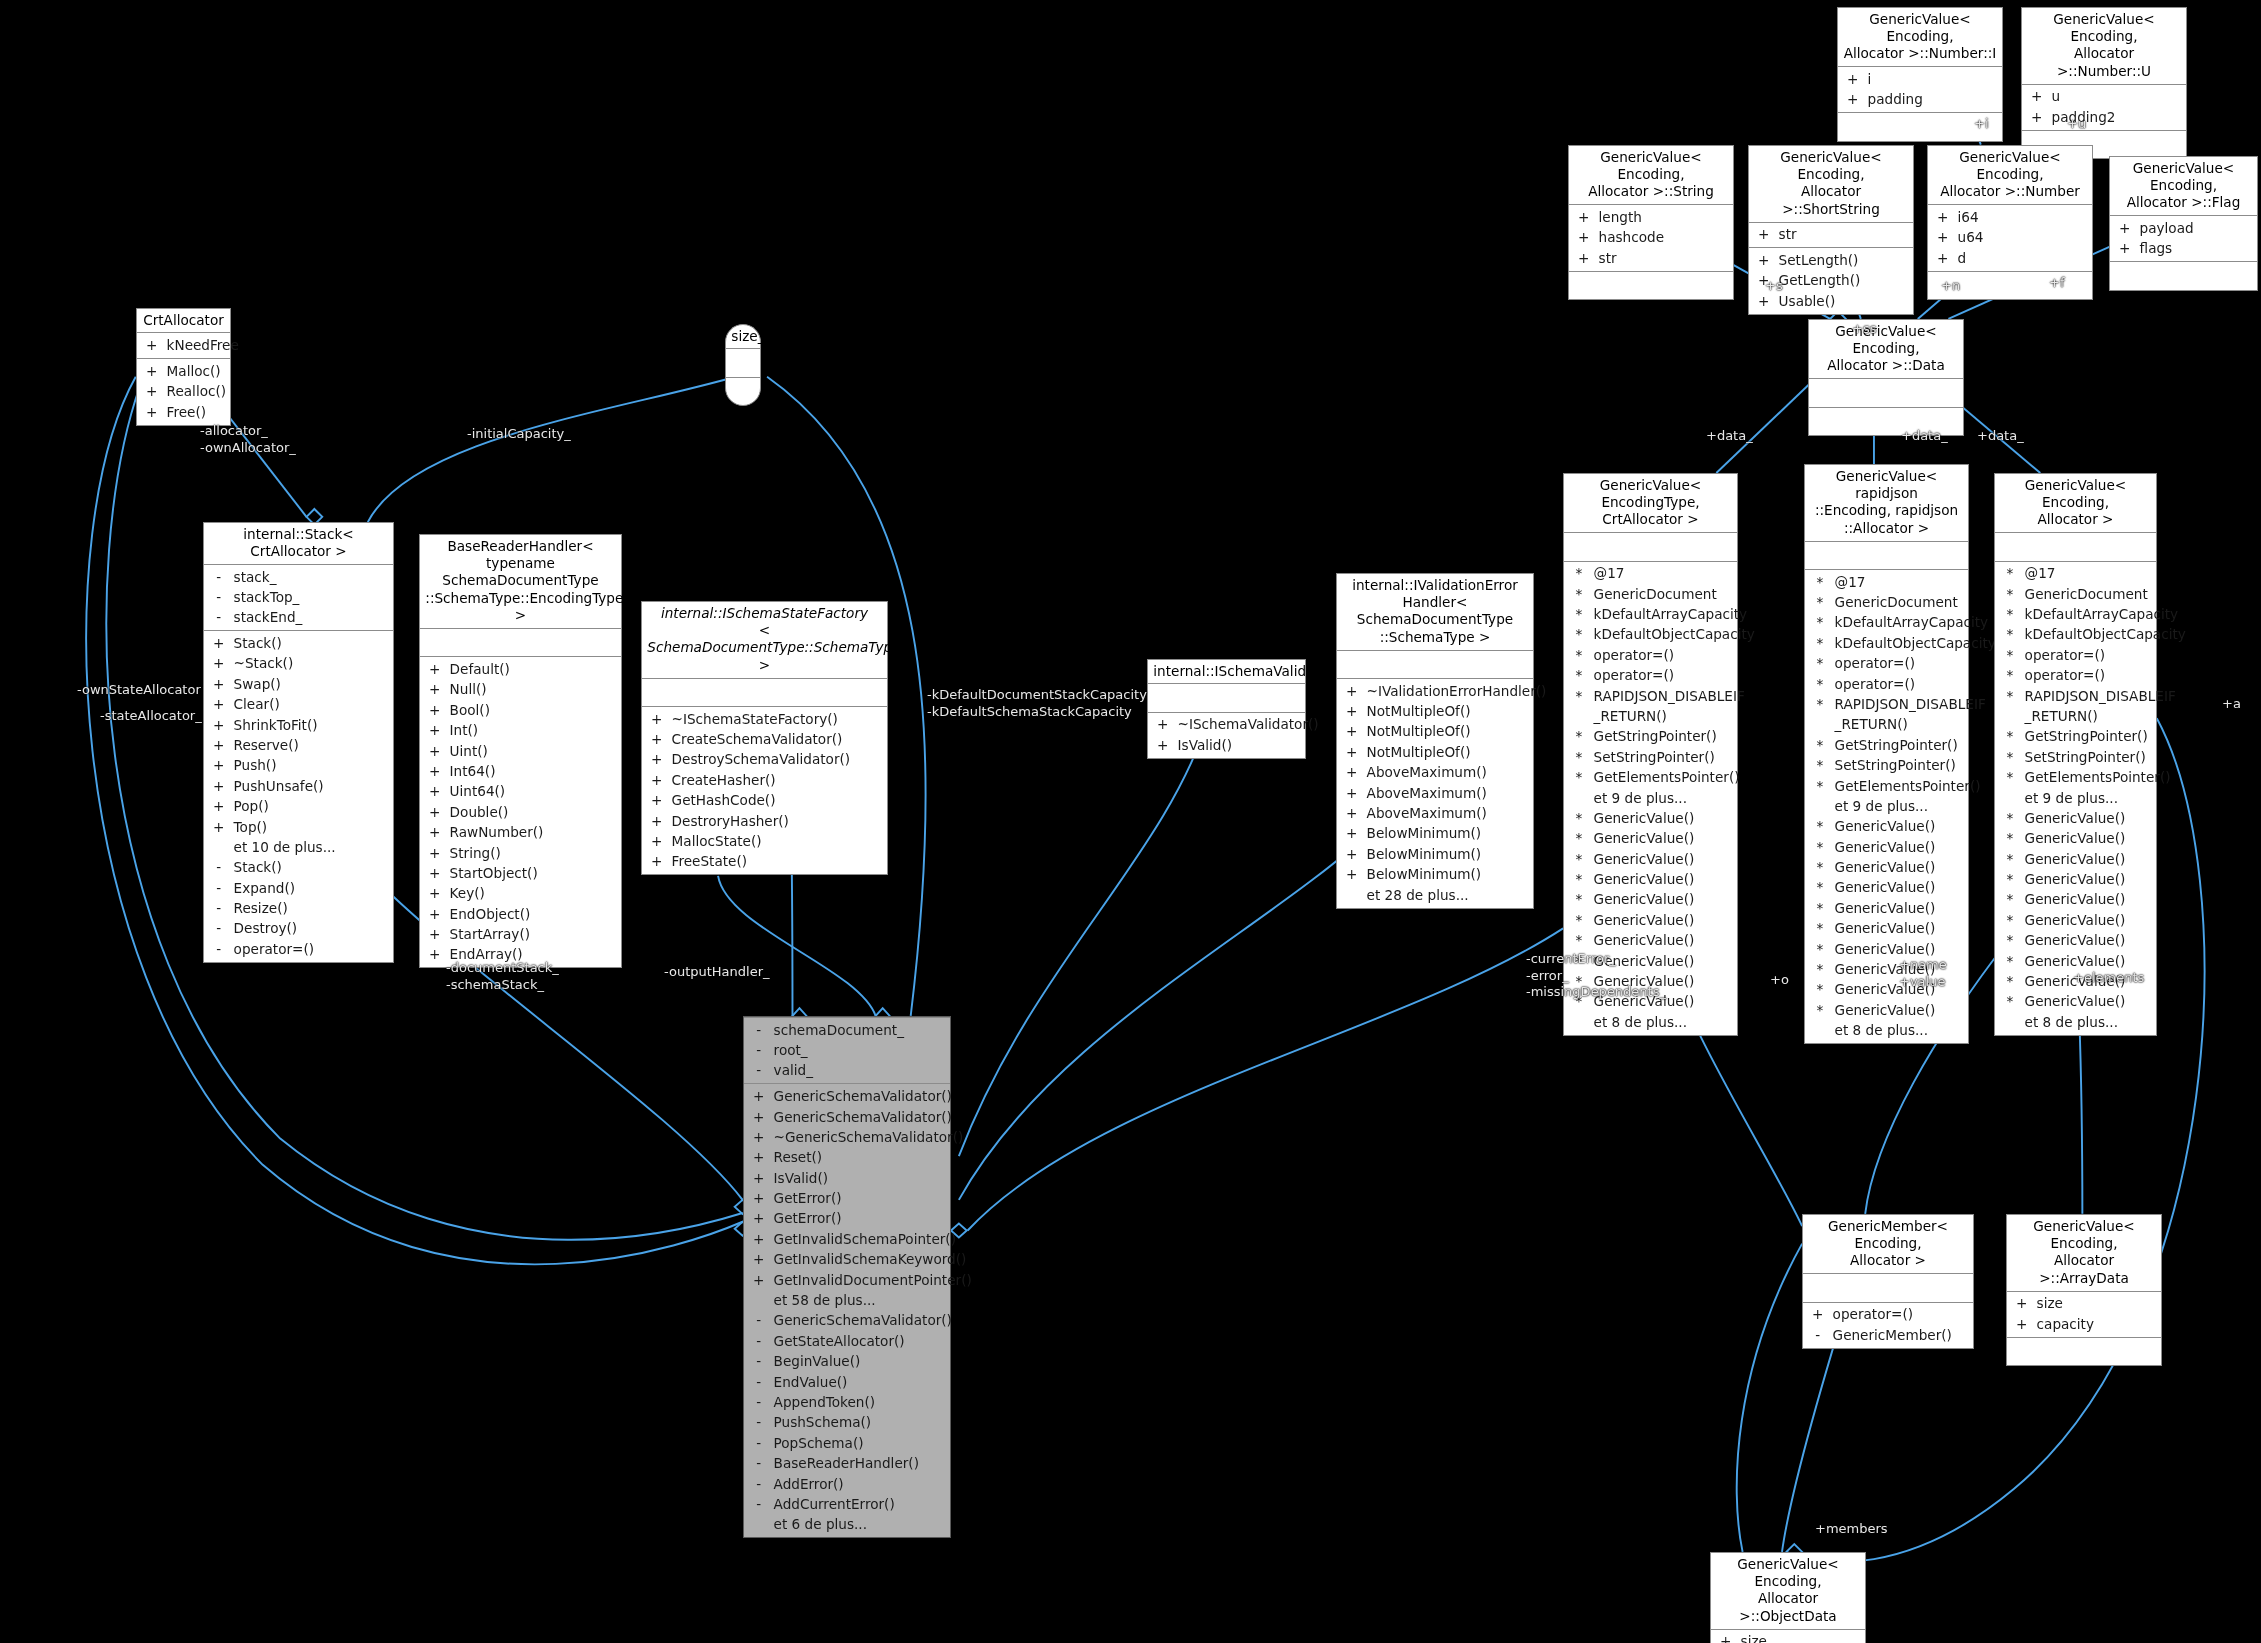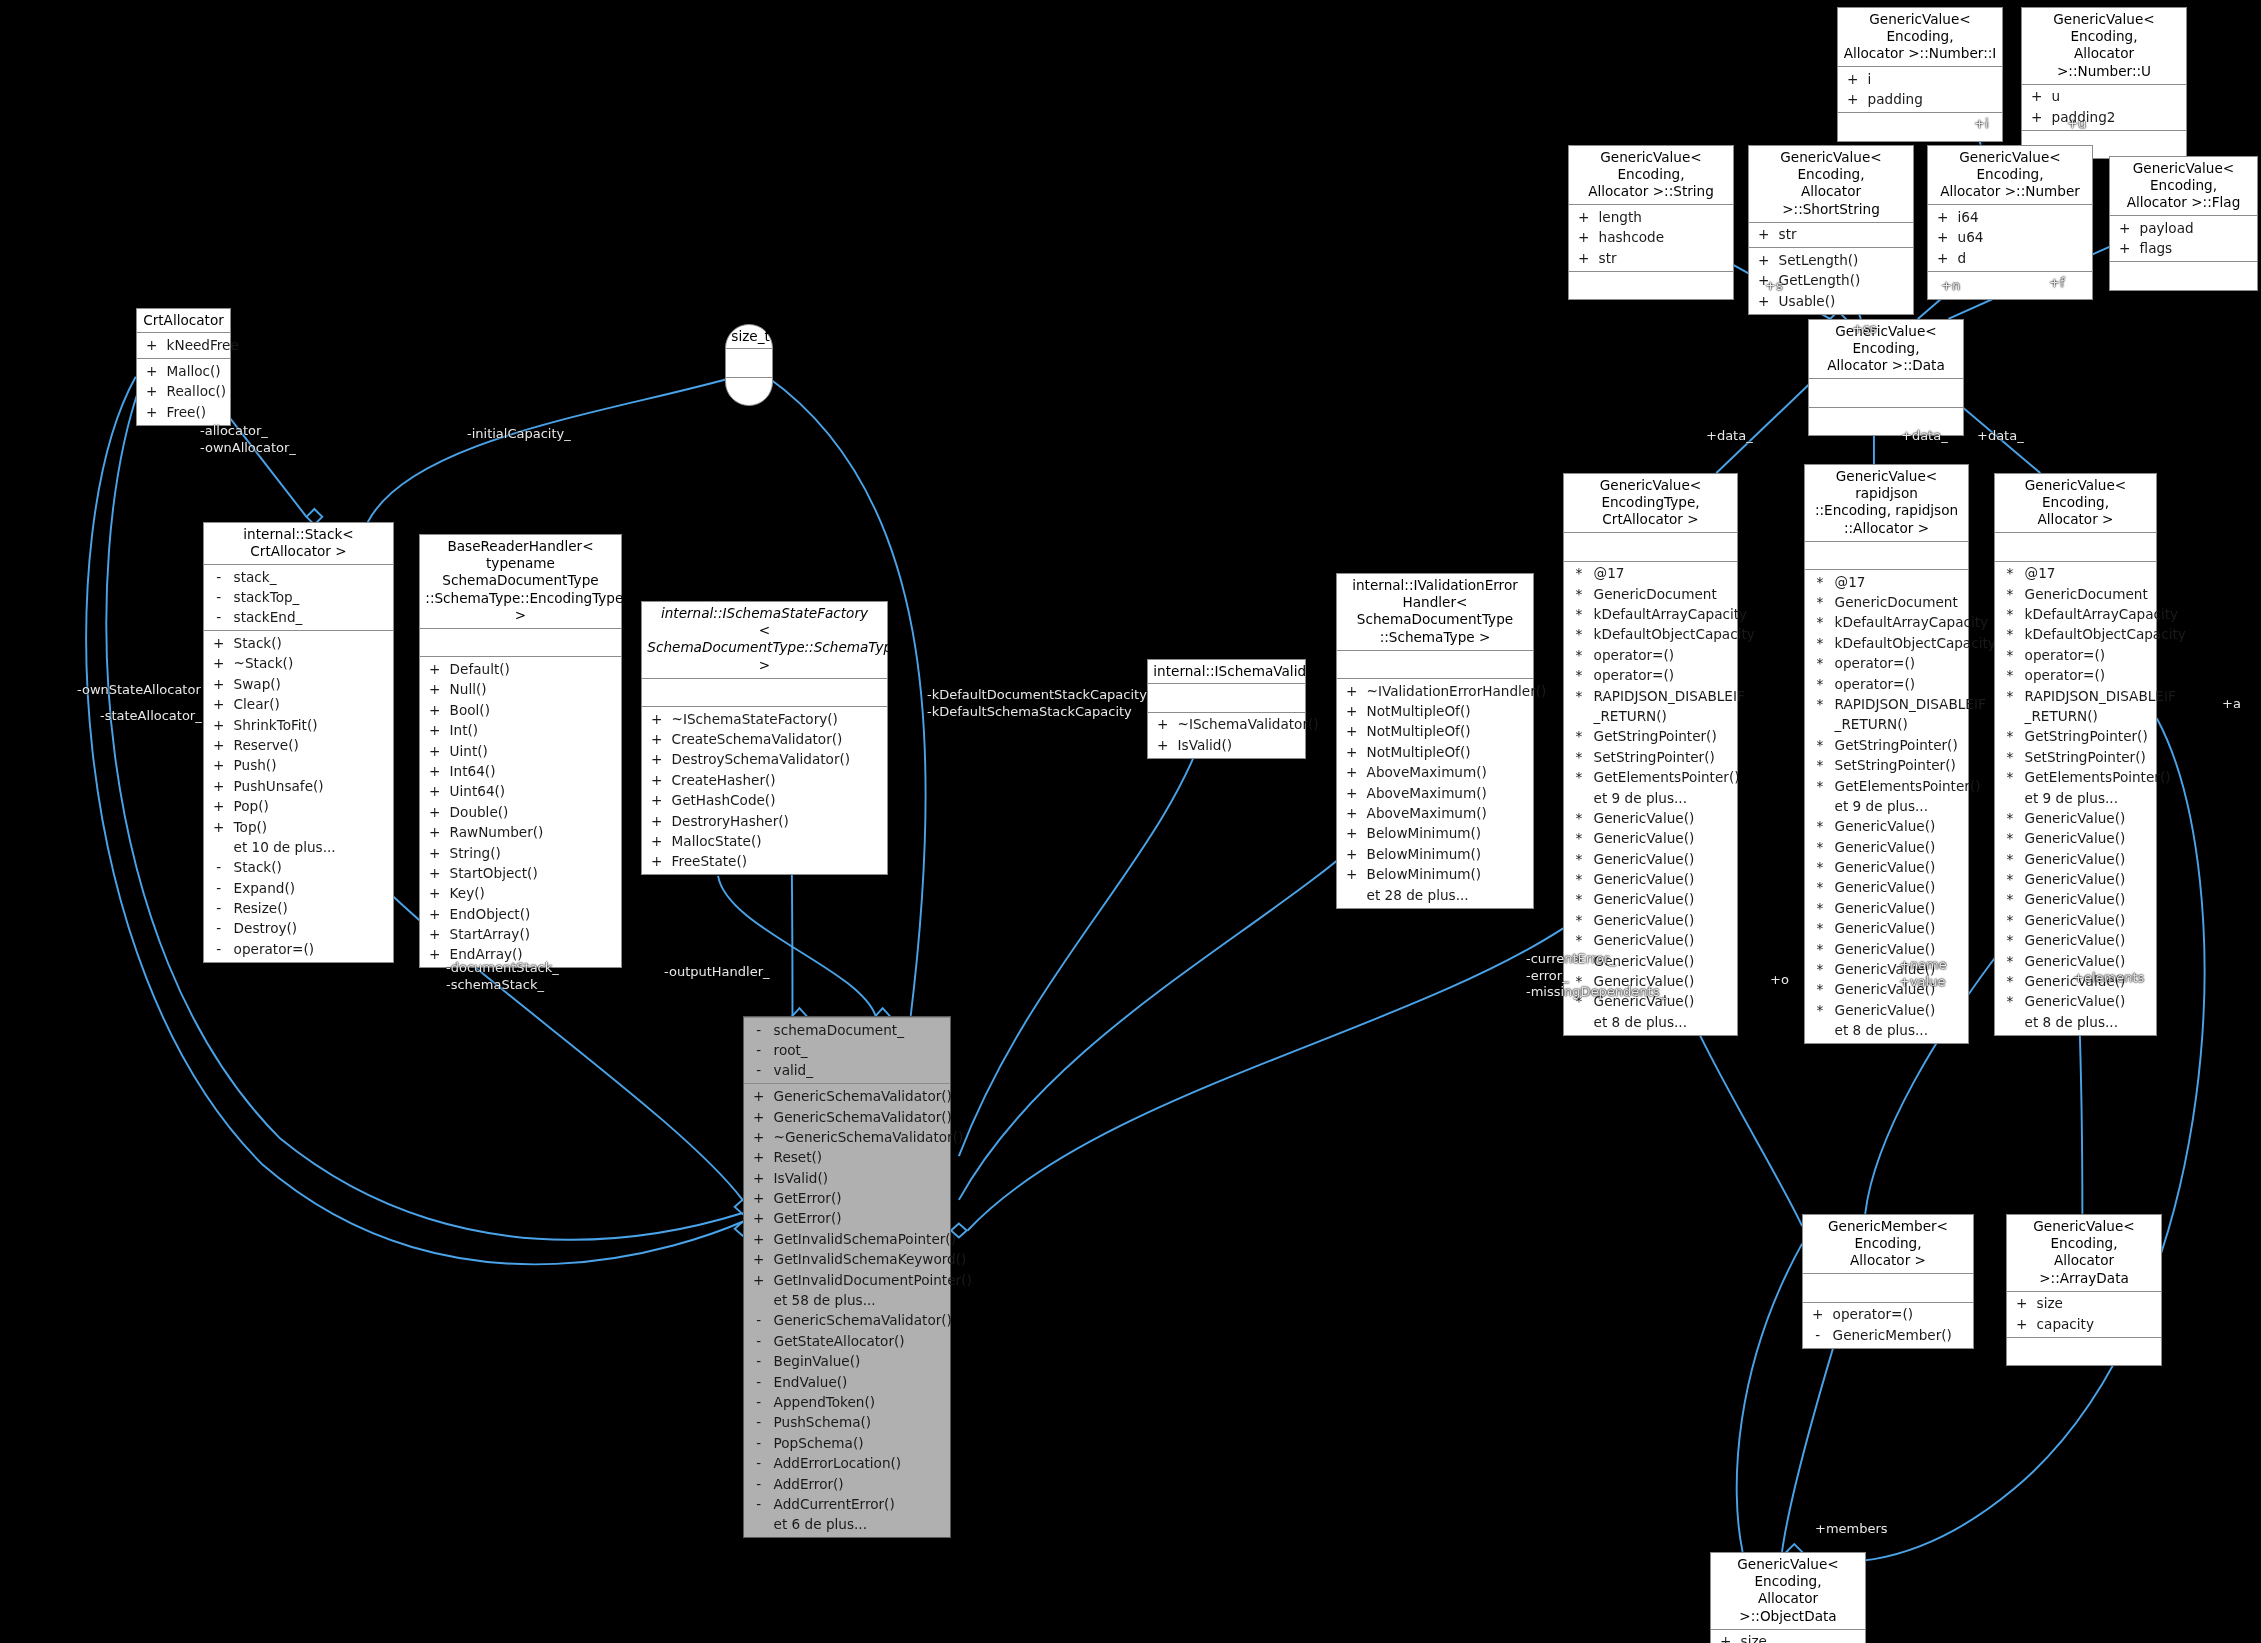"size_t" div.node { width: 48px -> 36px }
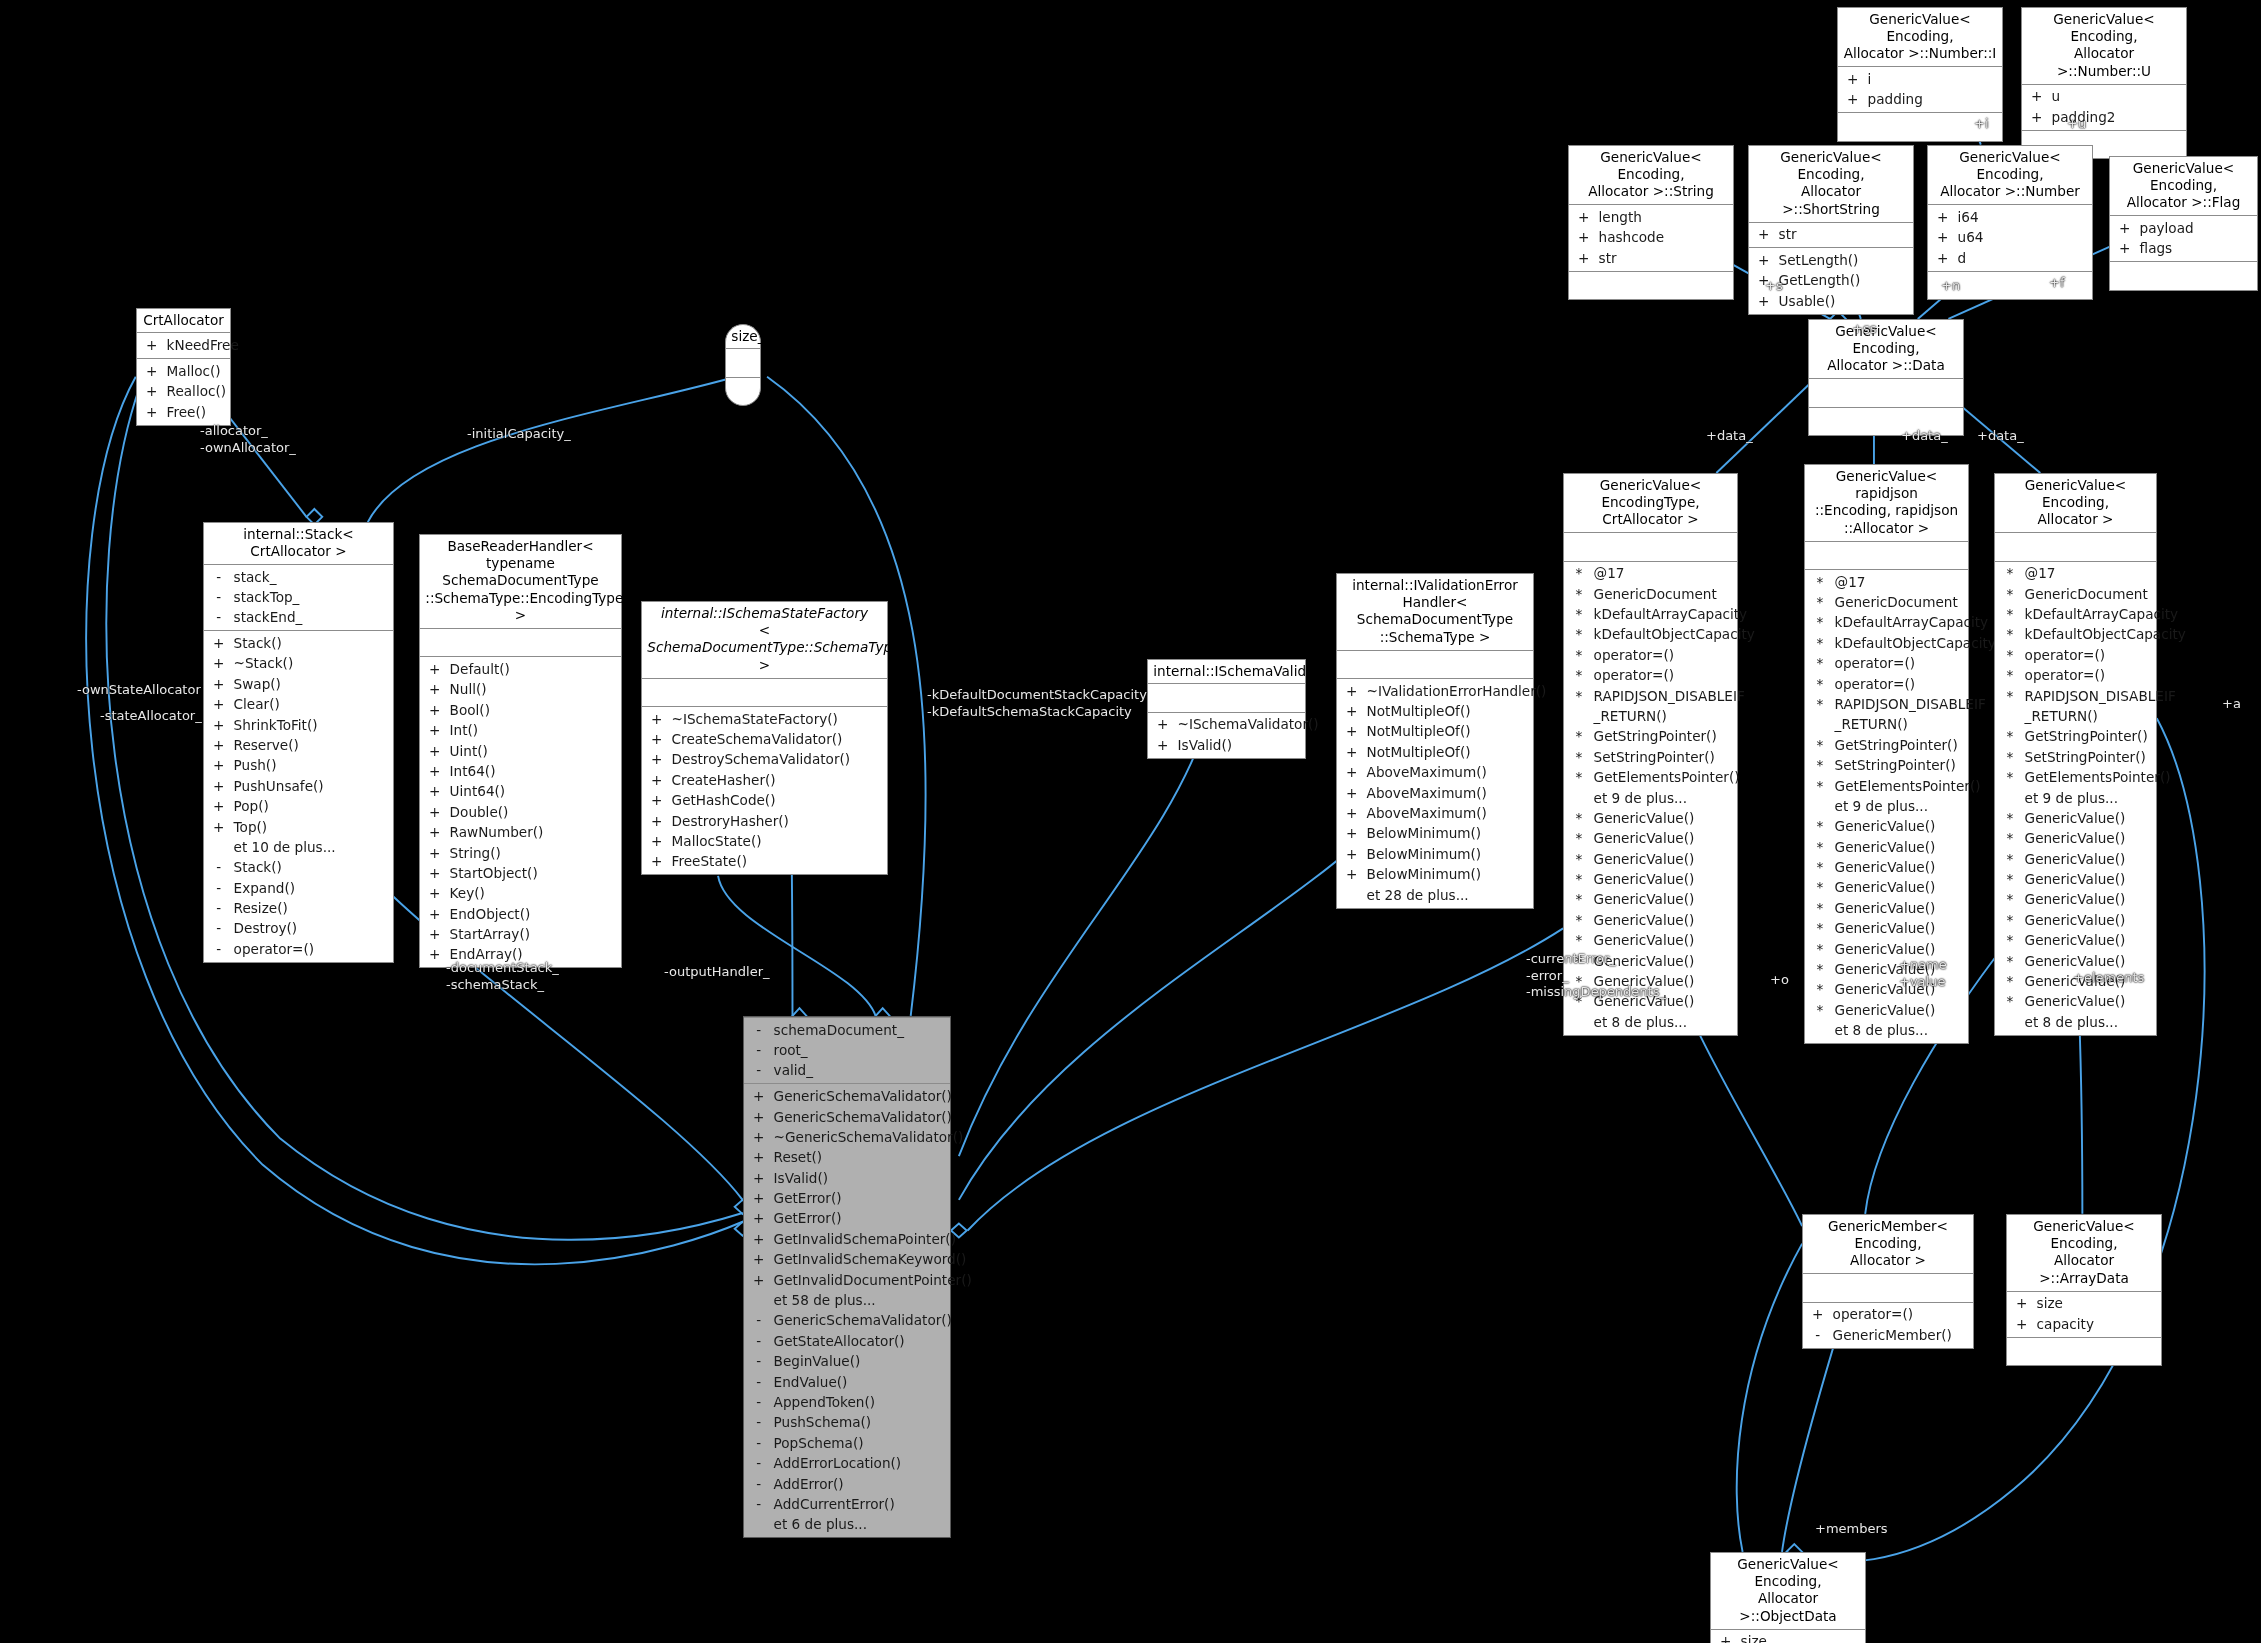"AddErrorLocation()" span.mname { text: AddErrorLocation -> BaseReaderHandler }
